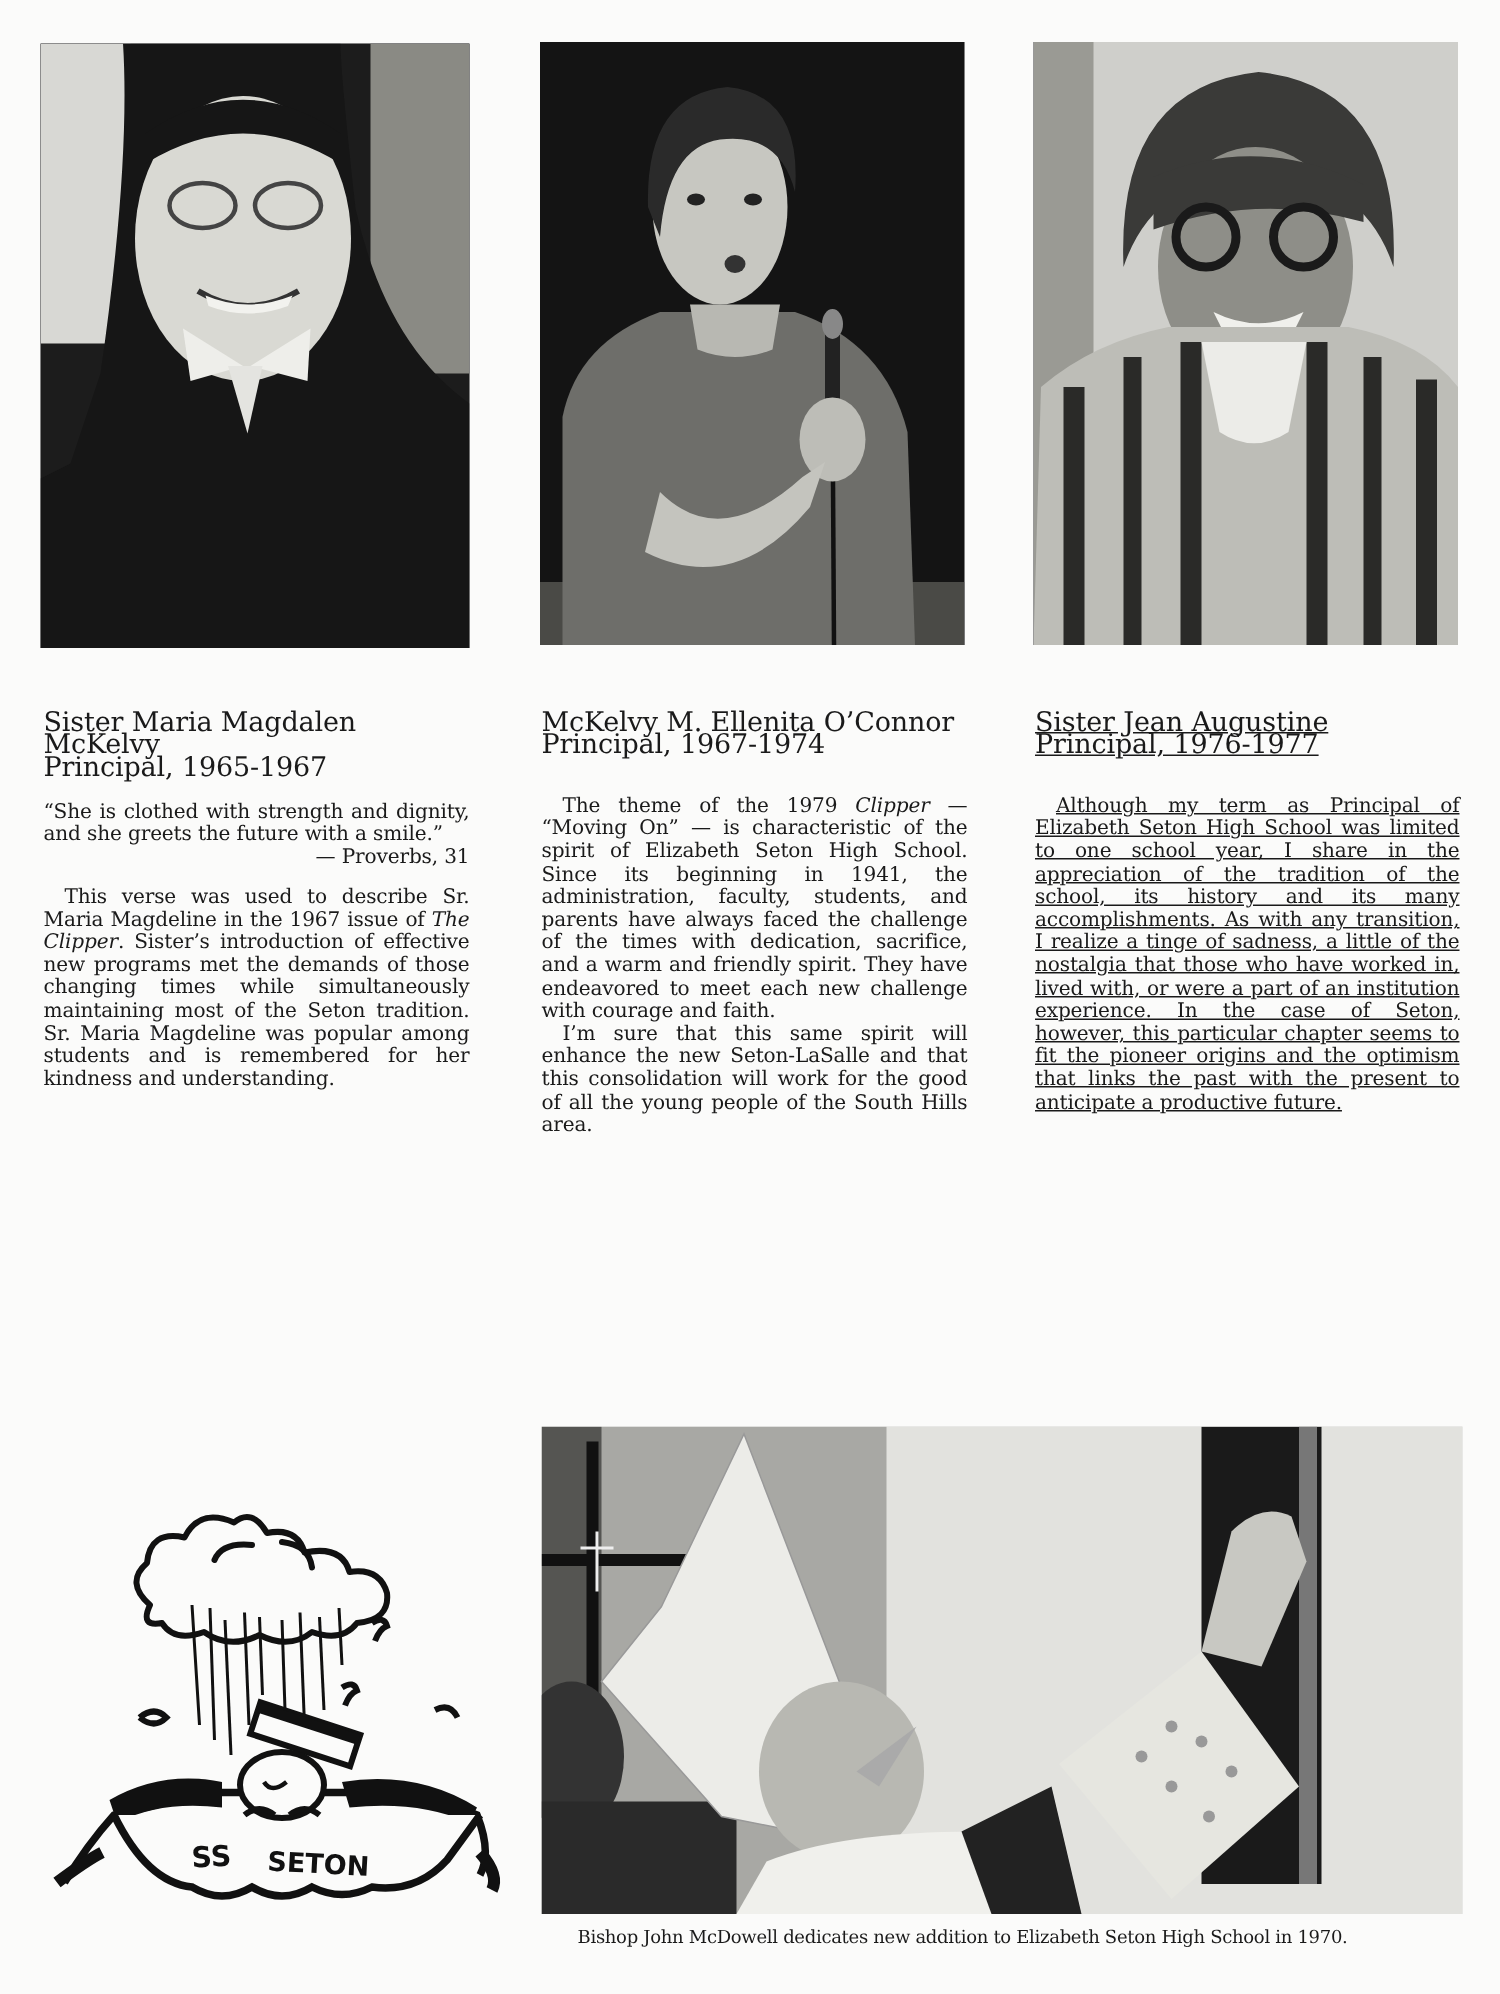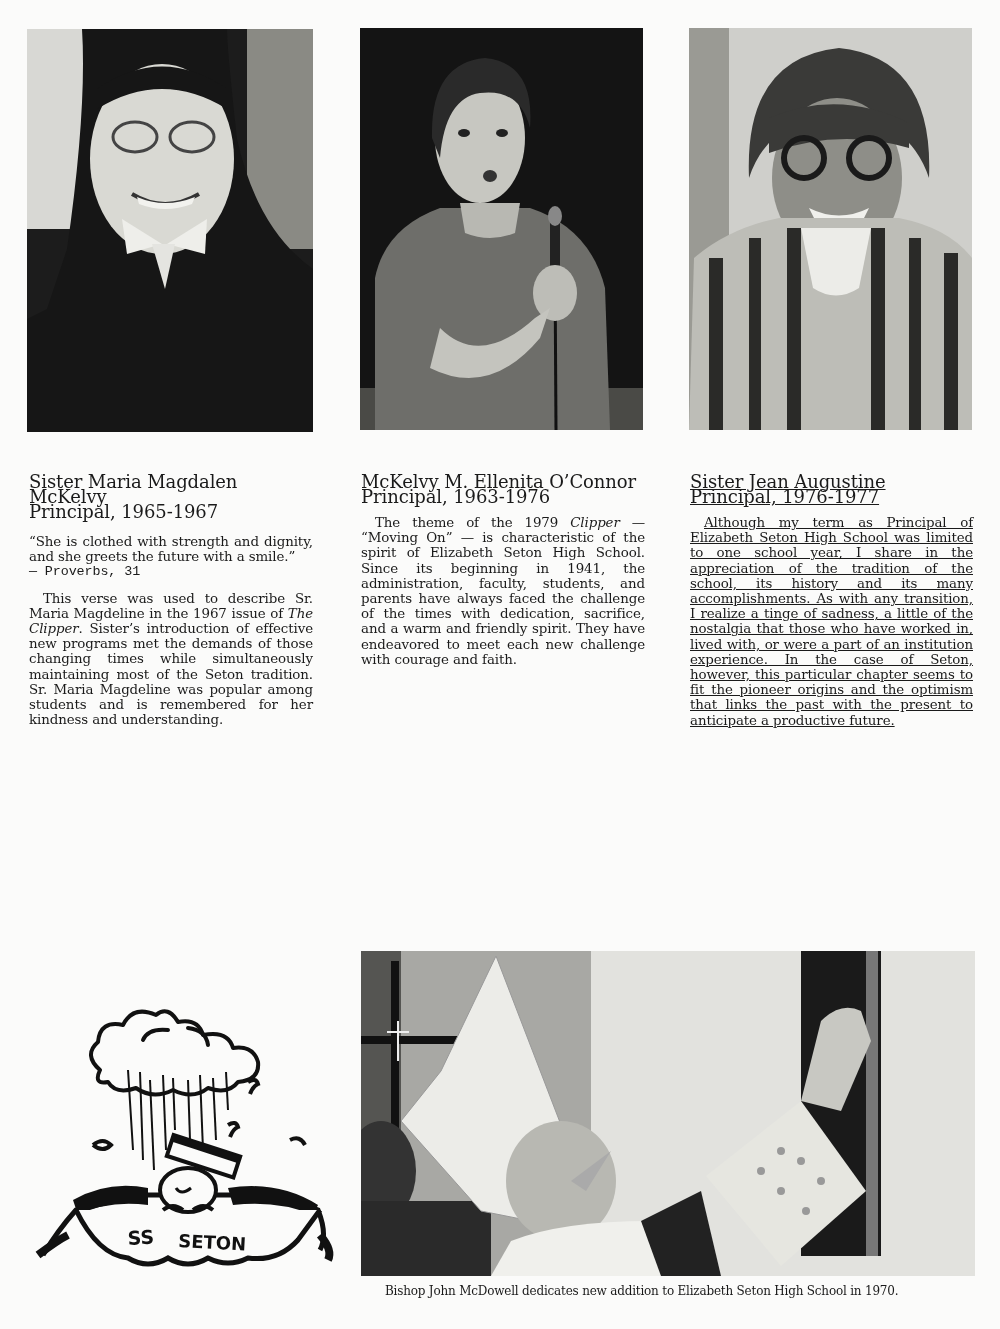"Principal, 1963-1976" span.term { text: 1963-1976 -> 1967-1974 }
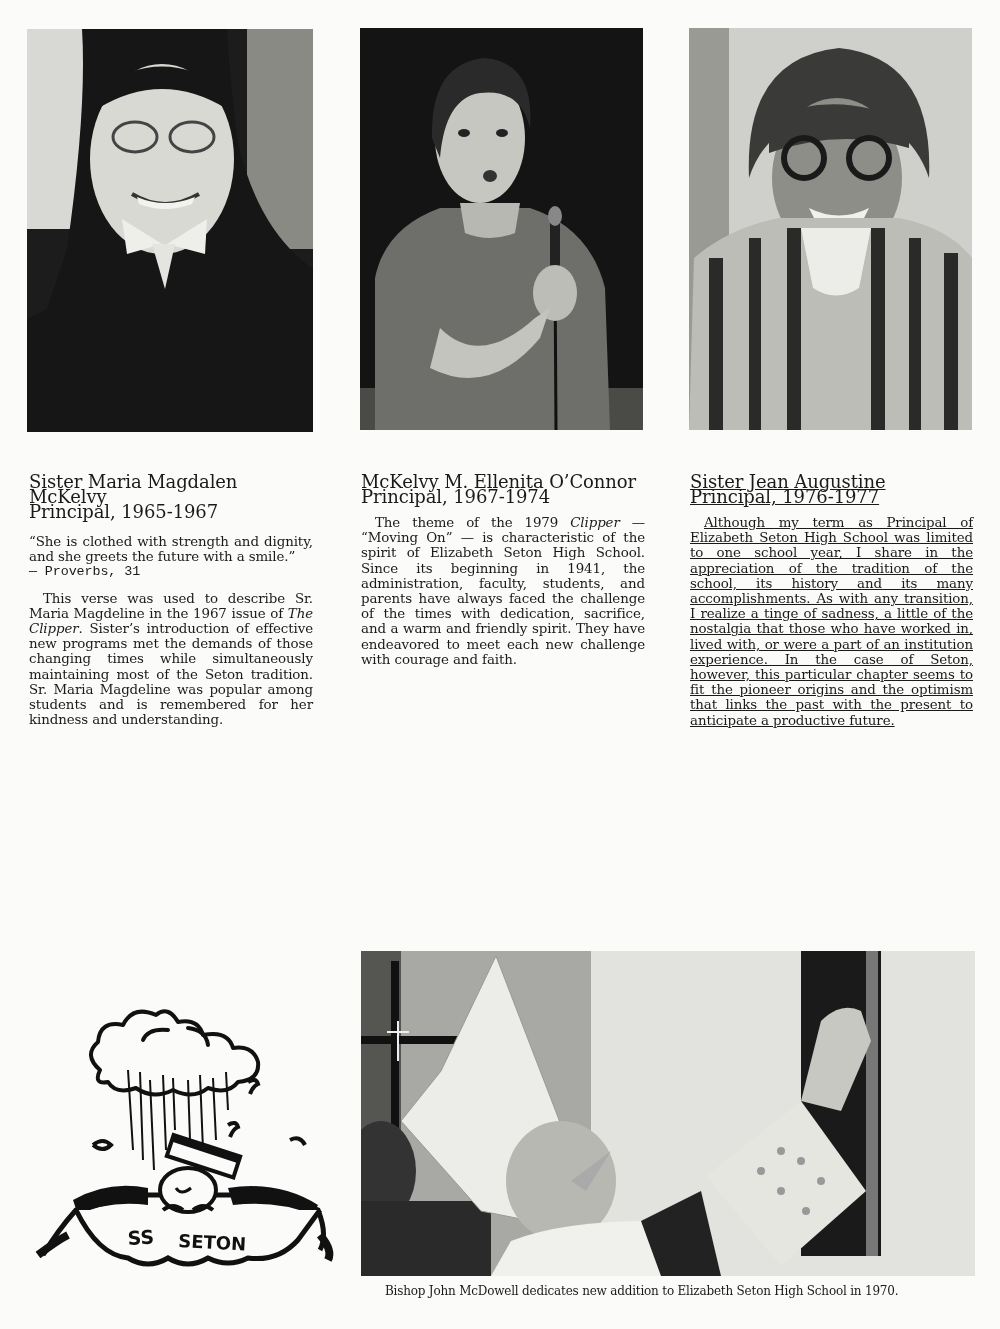"The theme of the 1979" .para.first { margin-top: 11px -> 26px }
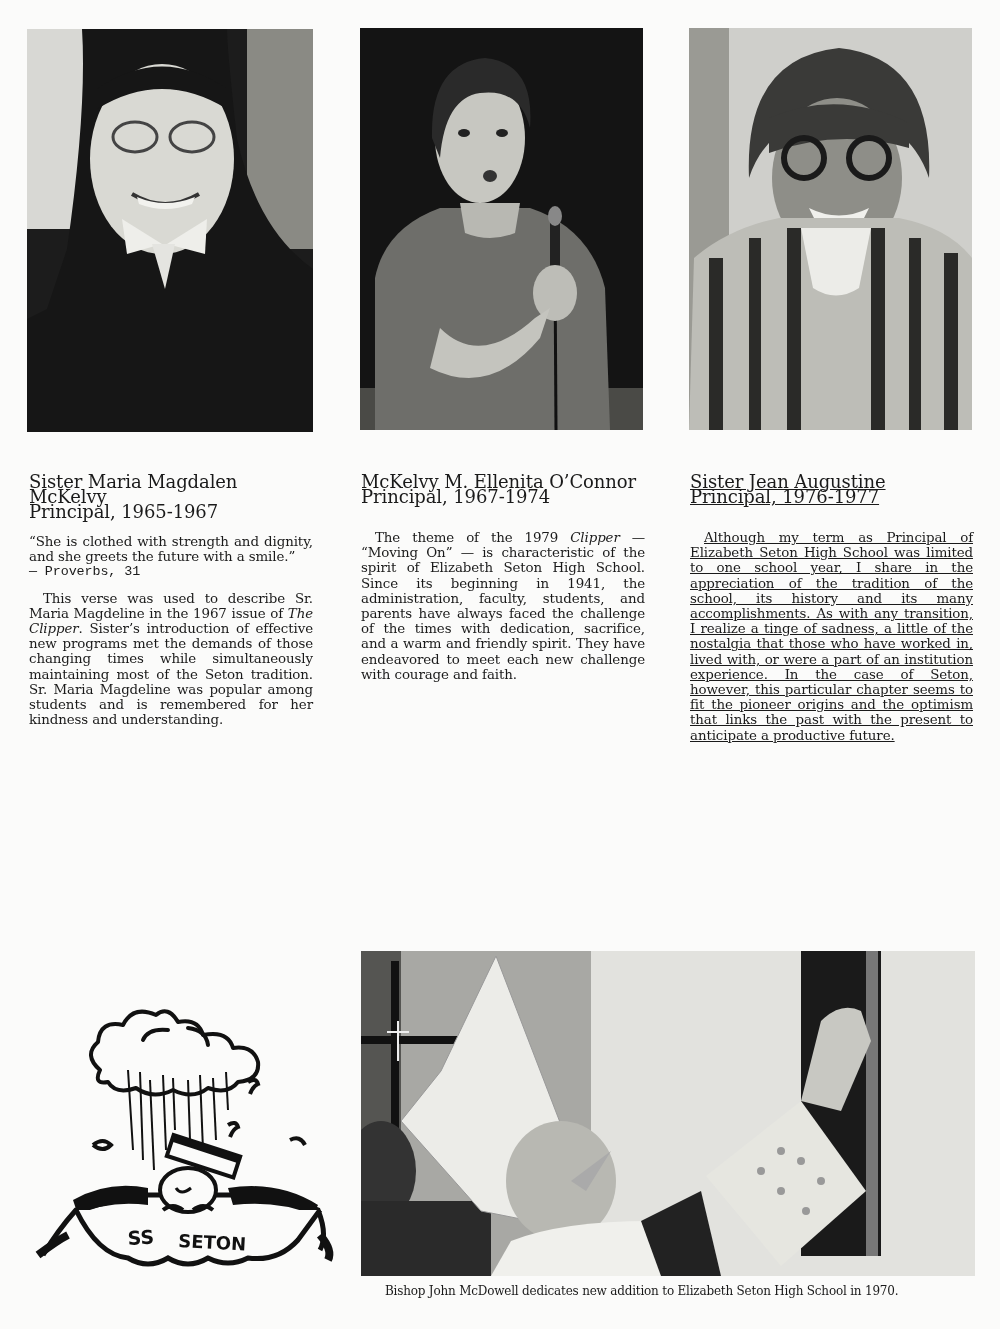"— Proverbs, 31" .attrib { font-family: Liberation Mono, monospace -> none; text-align: none -> right }
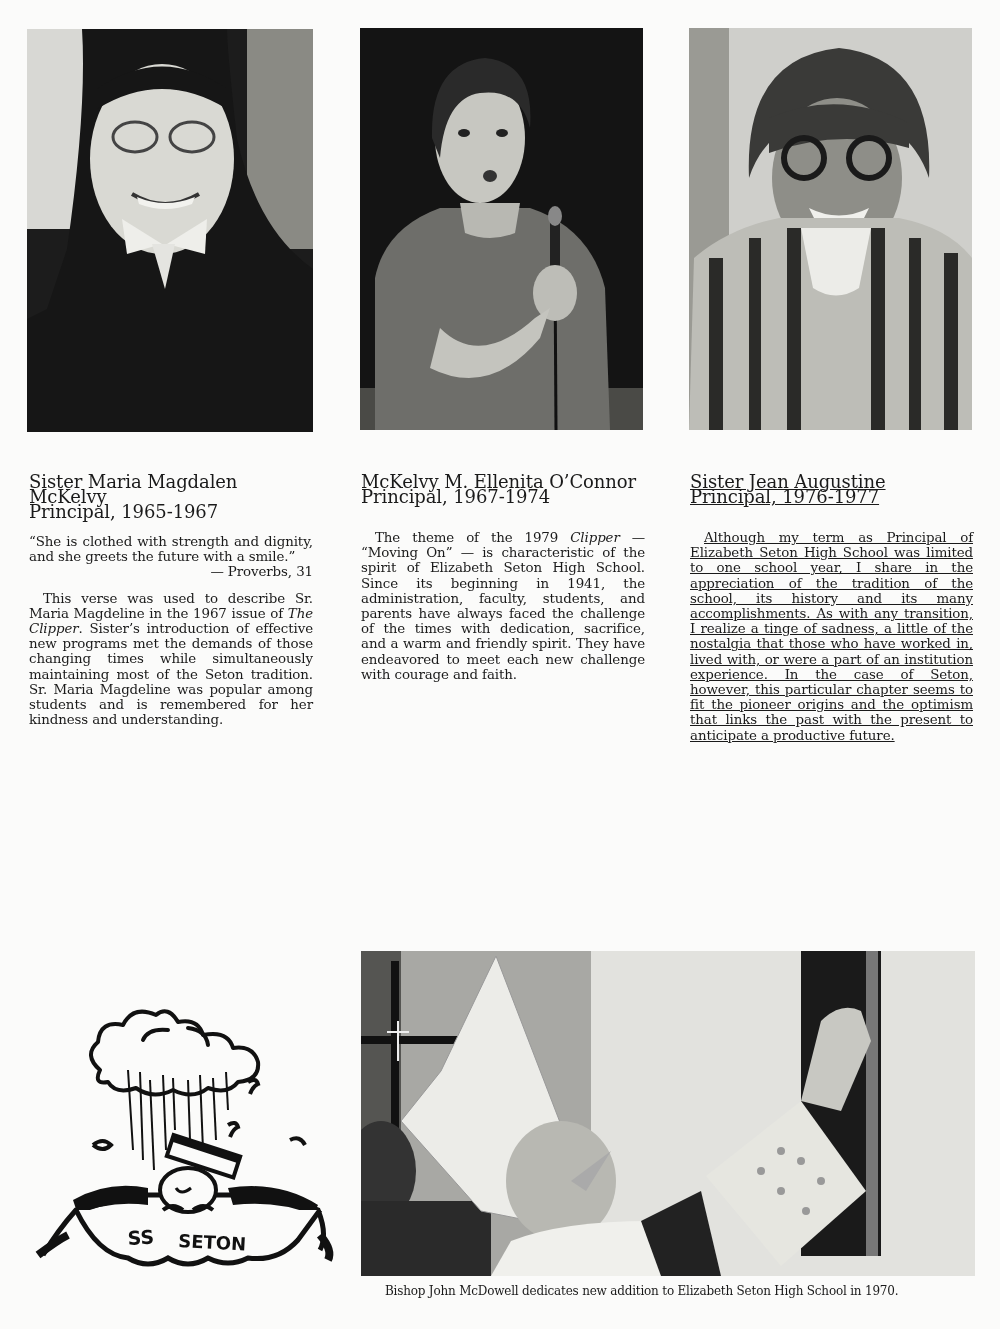"I’m sure that this same" p.para { html: none -> <p>I’m sure that this same spirit will enhance the new Seton-LaSalle and that this consolidation will work for the good of all the young people of the South Hills area.</p> }
